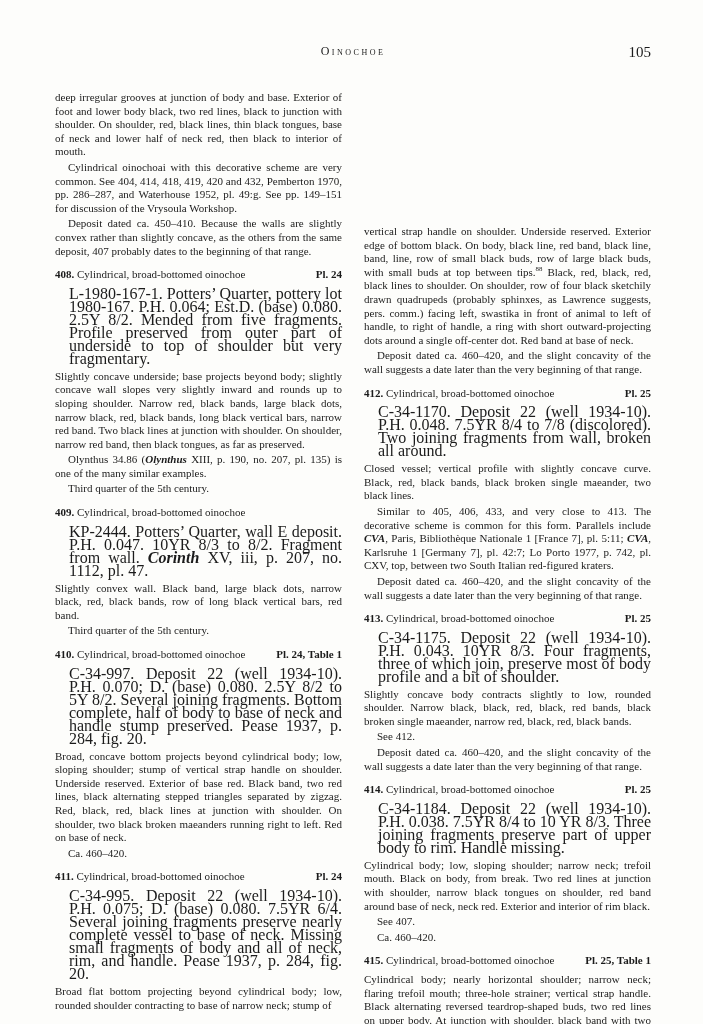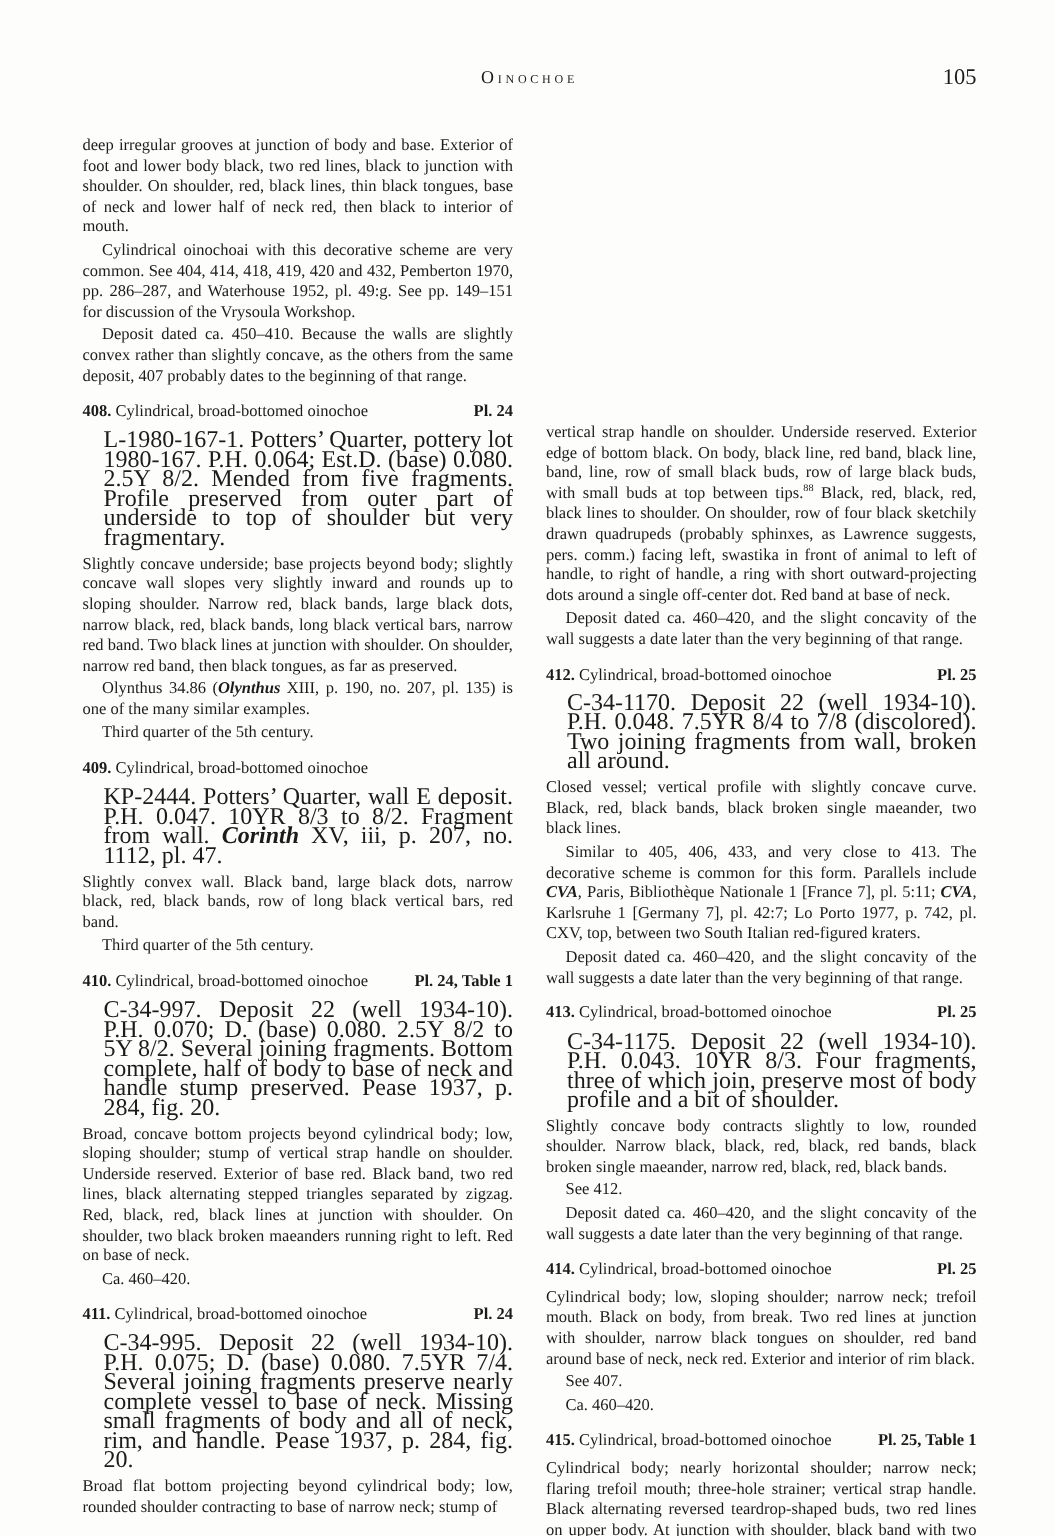"C-34-1184. Deposit 22 (well 1934-10)." div.cat { html: none -> <div>C-34-1184. Deposit 22 (well 1934-10). P.H. 0.038. 7.5YR 8/4 to 10 YR 8/3. Three joining fragments preserve part of upper body to rim. Handle missing.</div> }
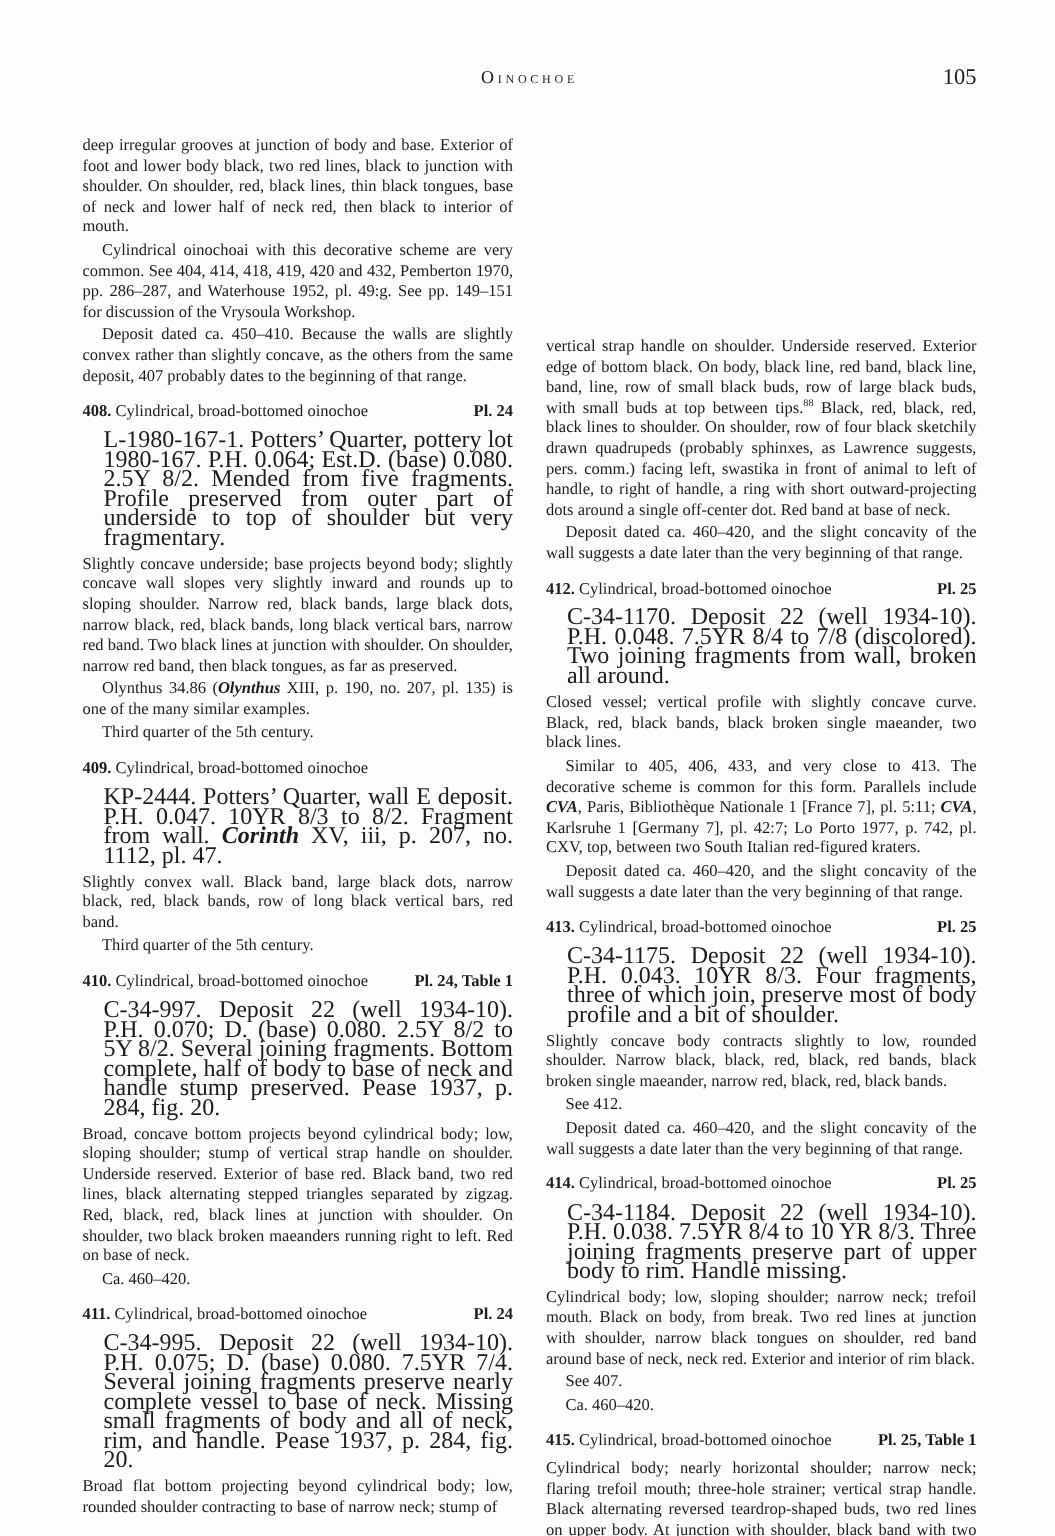"C-34-995. Deposit 22 (well 1934-10)." div.cat { text: 7/4 -> 6/4 }
